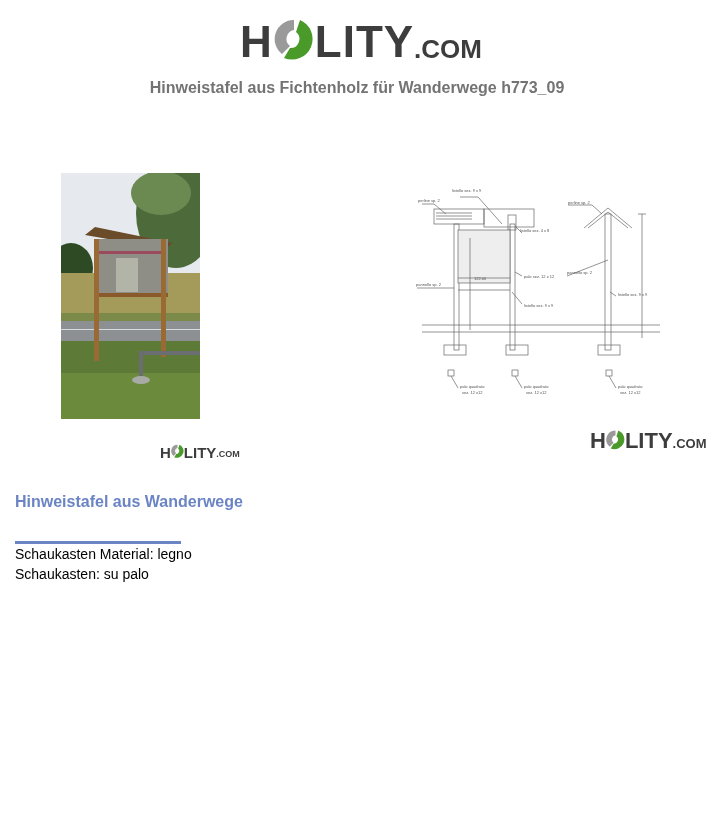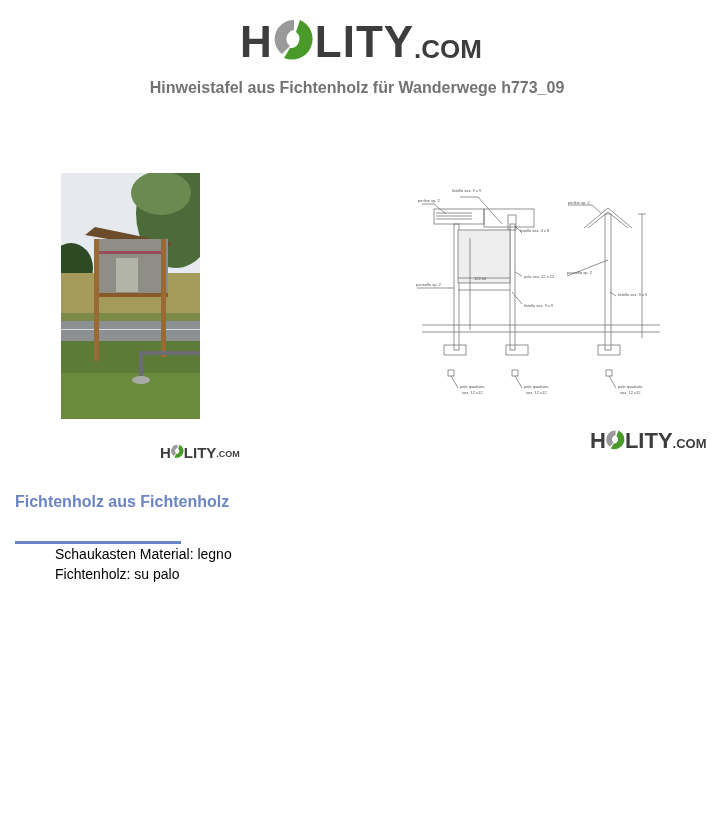"Fichtenholz aus Fichtenholz" div { text: Fichtenholz aus Fichtenholz -> Hinweistafel aus Wanderwege }
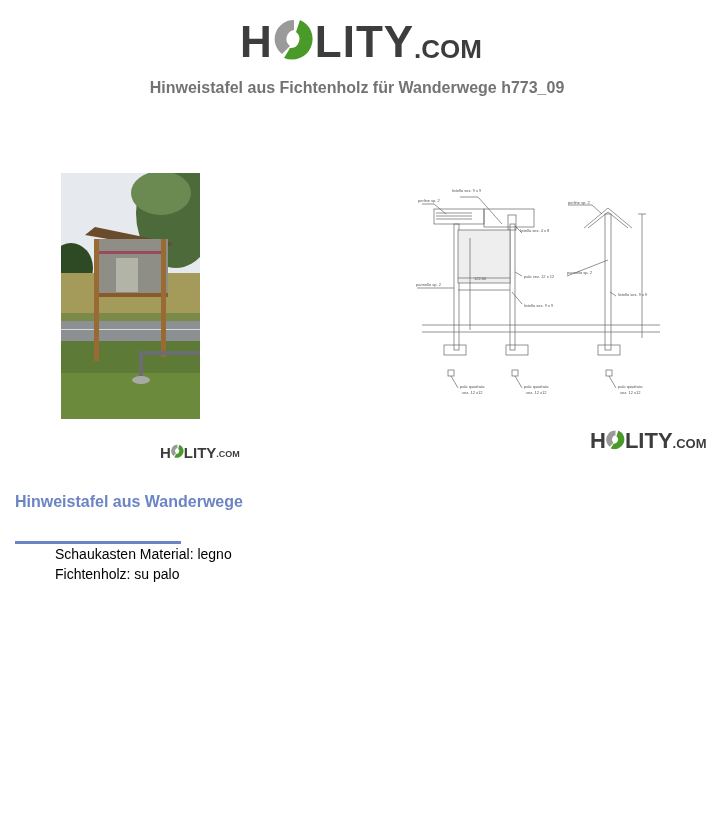"Schaukasten Material: legno" .spec { margin-left: 40px -> none }
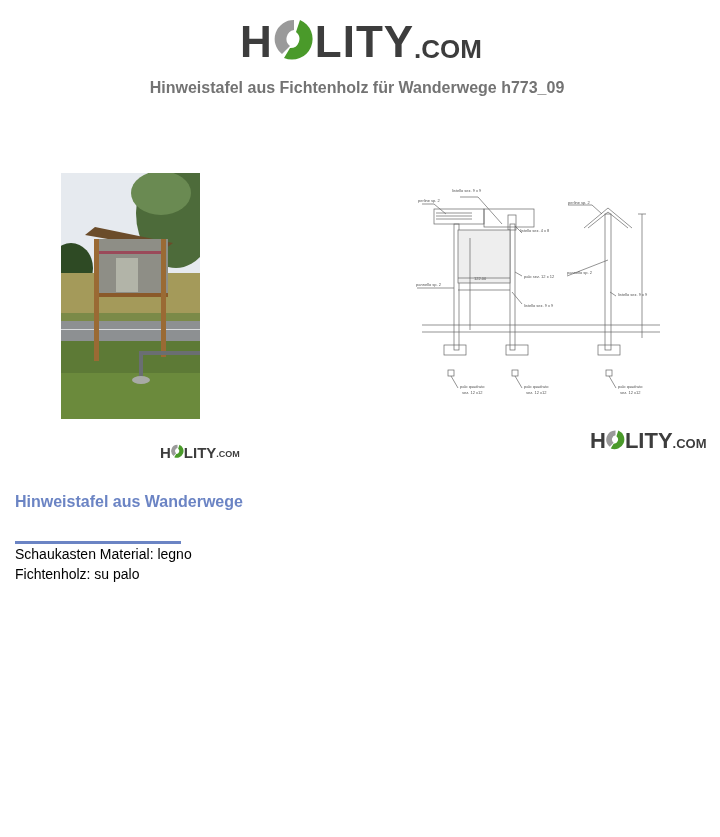"Fichtenholz: su palo" div.abs { text: Fichtenholz -> Schaukasten }
